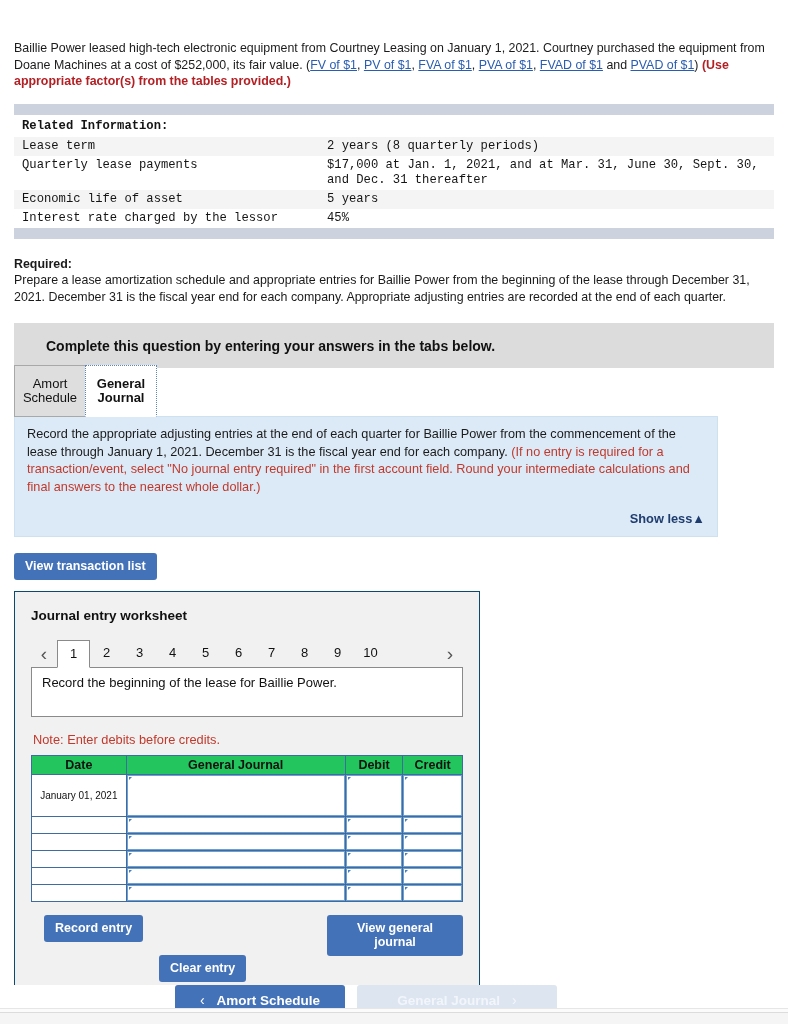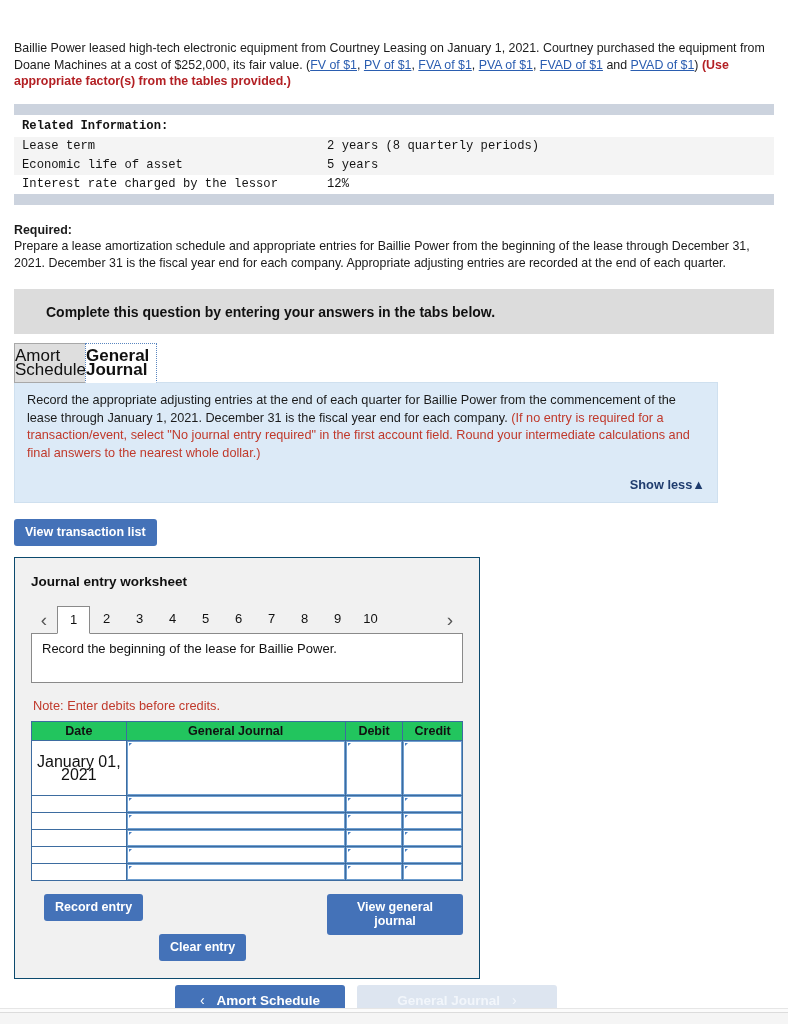"Quarterly lease payments" tr { html: none -> <tr> <td>Quarterly lease payments</td> <td>$17,000 at Jan. 1, 2021, and at Mar. 31, June 30, Sept. 30, and Dec. 31 thereafter</td> </tr> }
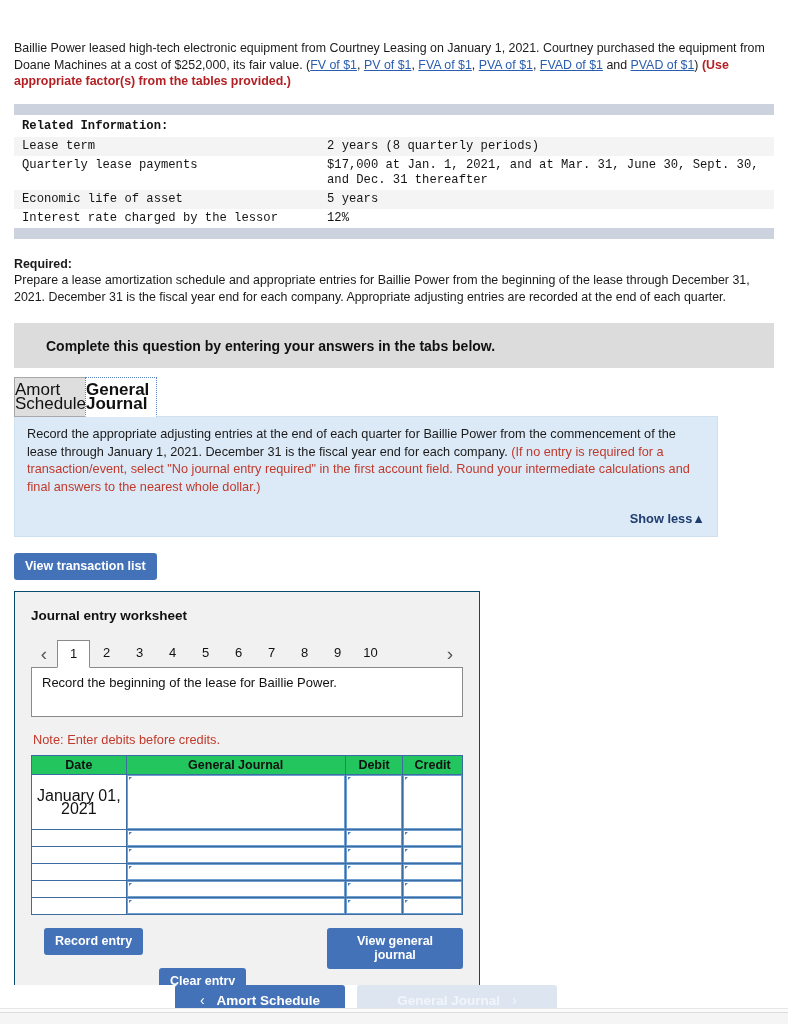"12%" td { text: 12% -> 45% }
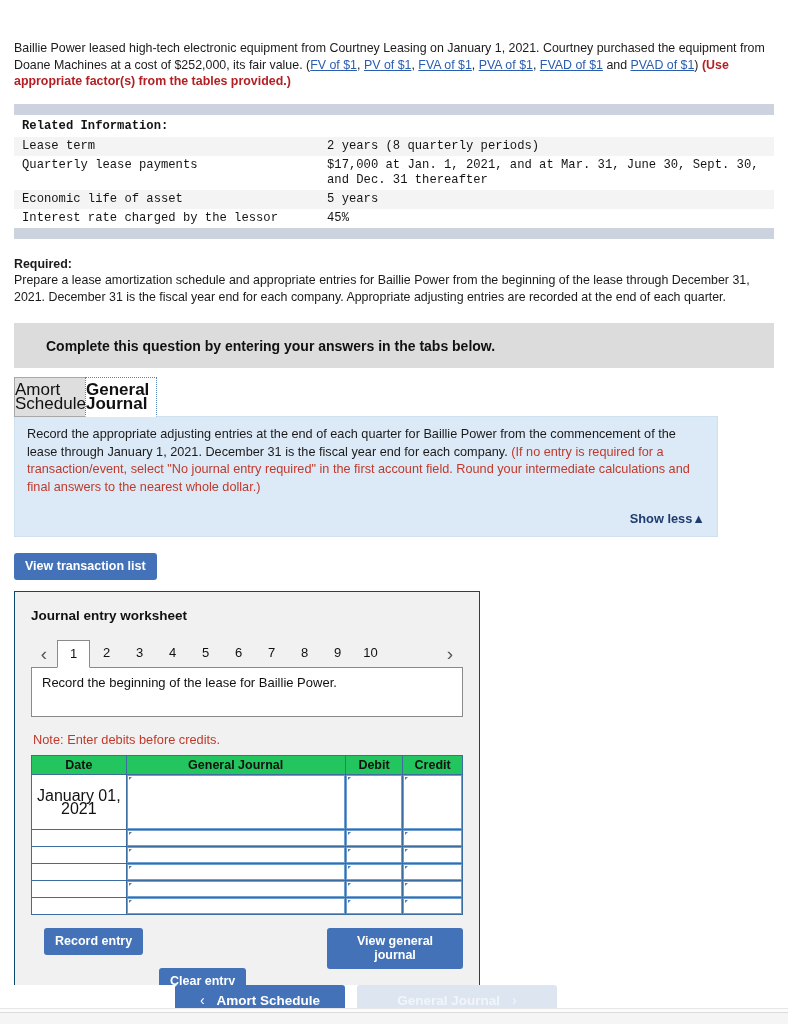"Amort" .tab { align-items: flex-start -> center; font-size: 17px -> 13px; height: 40px -> 52px }
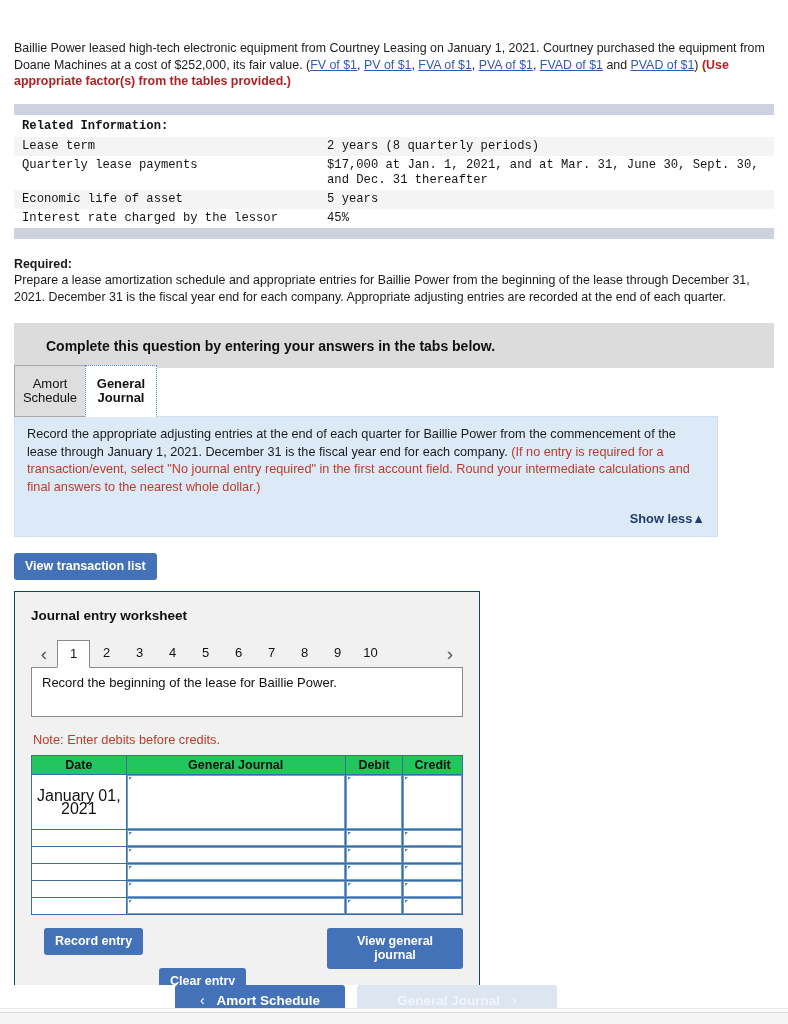"January 01, 2021" .datecell { font-size: 16px -> 10px }
